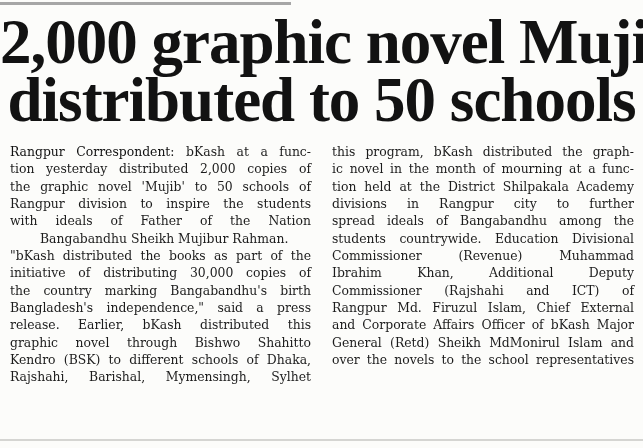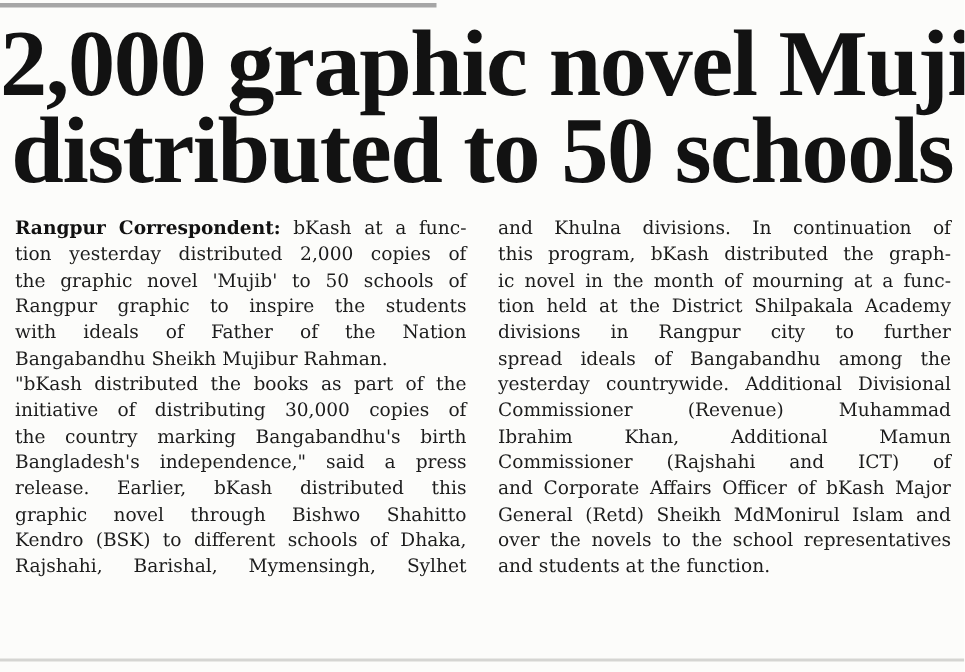"Rangpur Correspondent:" .byline { font-weight: bold -> normal }
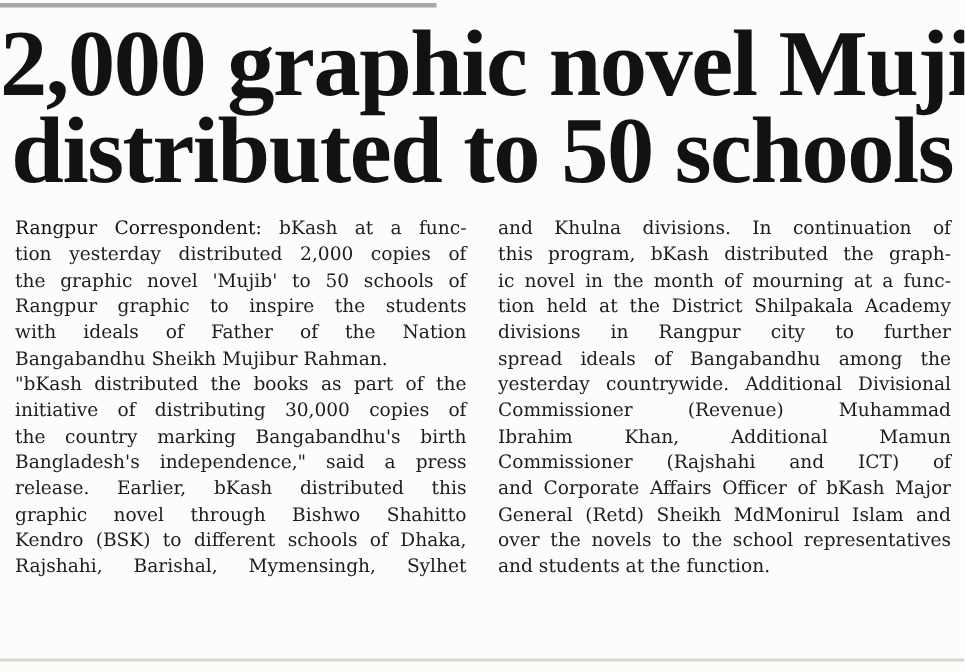"and Khulna divisions. In continuation" div.ln { html: <div>and Khulna divisions. In continuation of</div> -> none }
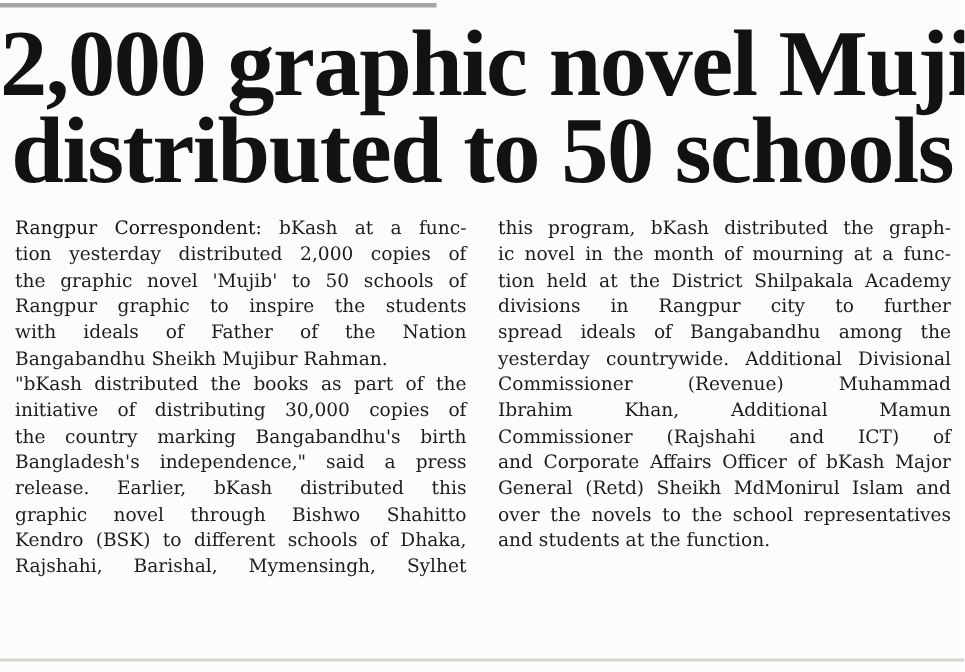"Rangpur graphic to inspire the" div.ln { text: graphic -> division }
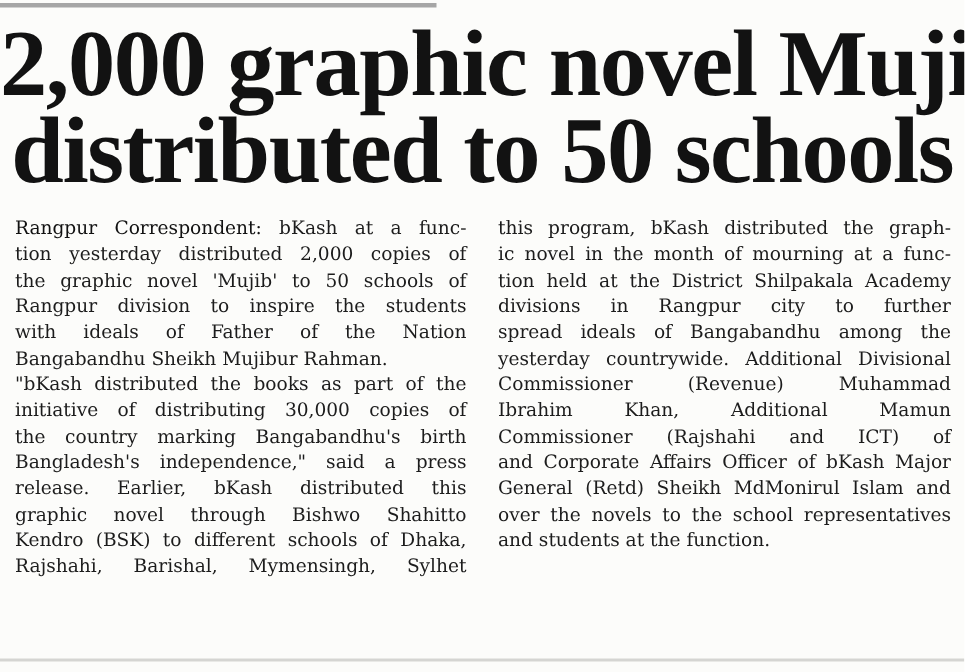"Bangabandhu Sheikh Mujibur Rahman." .ln.end { margin-left: none -> 30px }
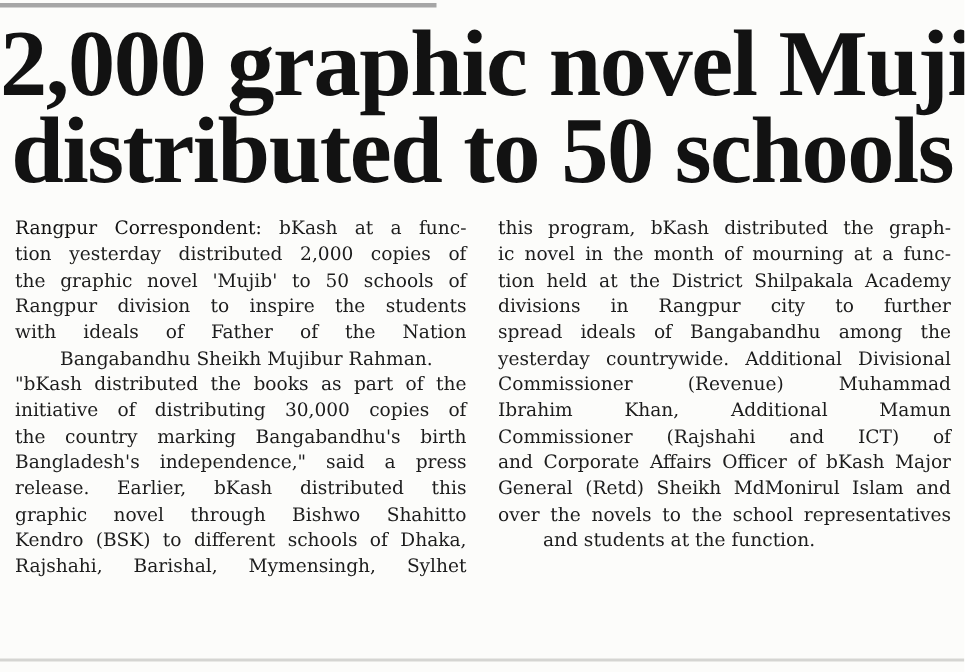"yesterday countrywide. Additional" div.ln { text: yesterday countrywide. Additional -> students countrywide. Education }
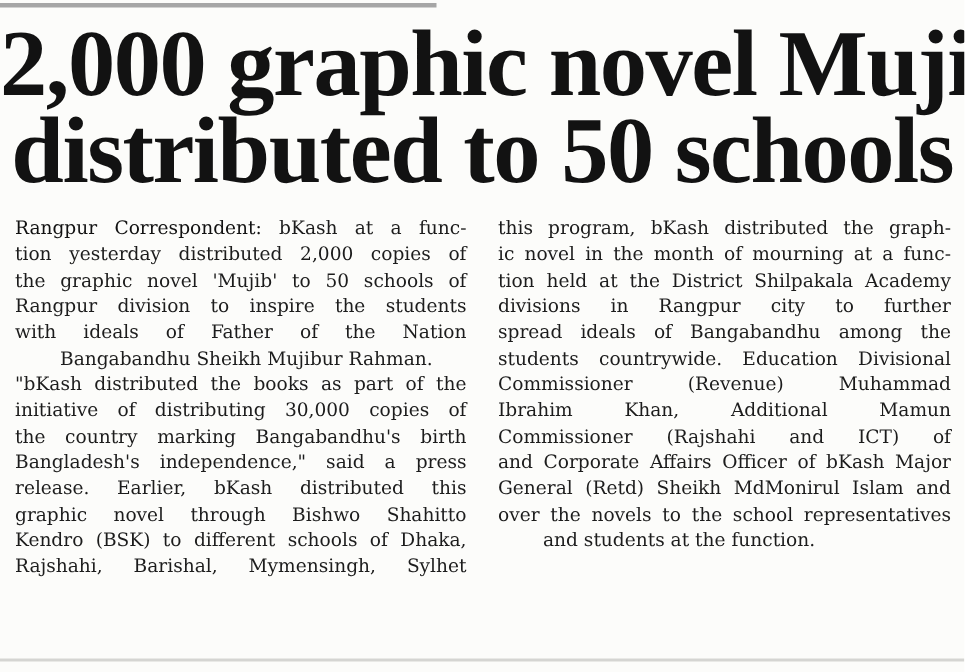"Ibrahim Khan, Additional Mamun" div.ln { text: Mamun -> Deputy }
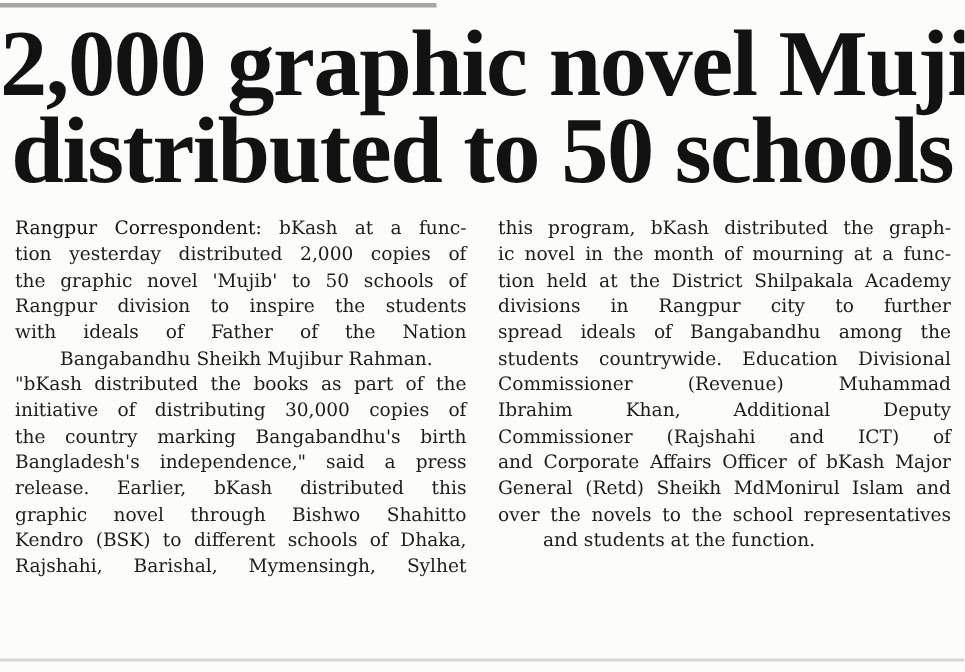"Rangpur Md. Firuzul Islam, Chief" div.ln { html: none -> <div>Rangpur Md. Firuzul Islam, Chief External</div> }
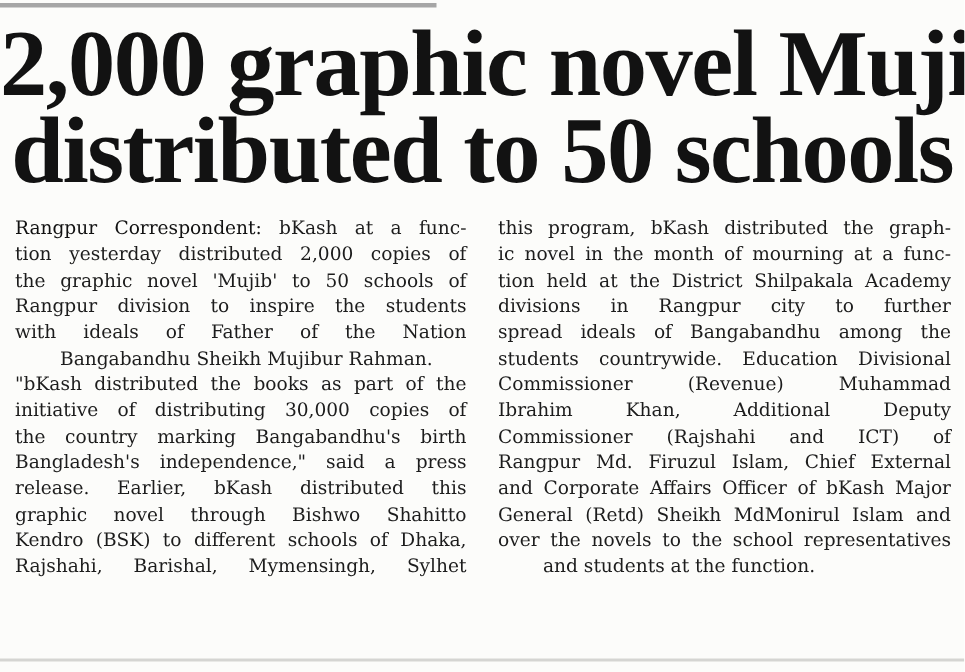"and students at the function." div.ln { html: <div>and students at the function.</div> -> none }
